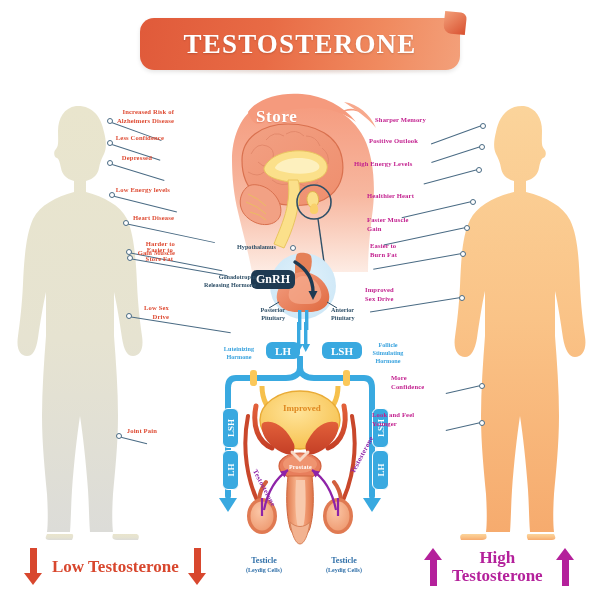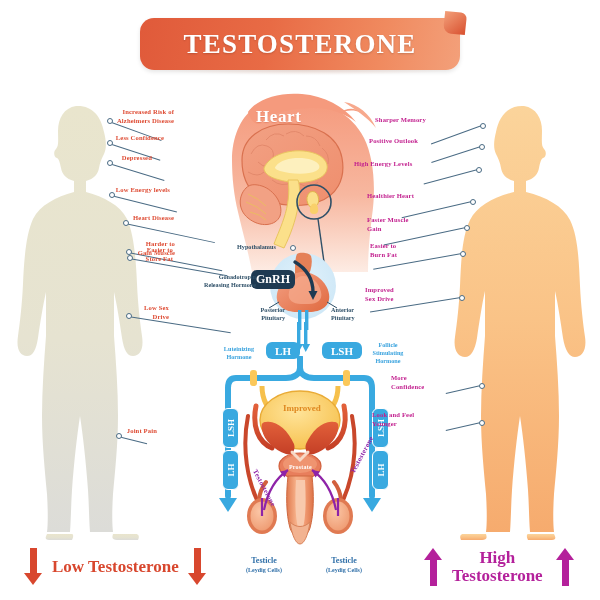"Heart" div.ctext { text: Heart -> Store }
